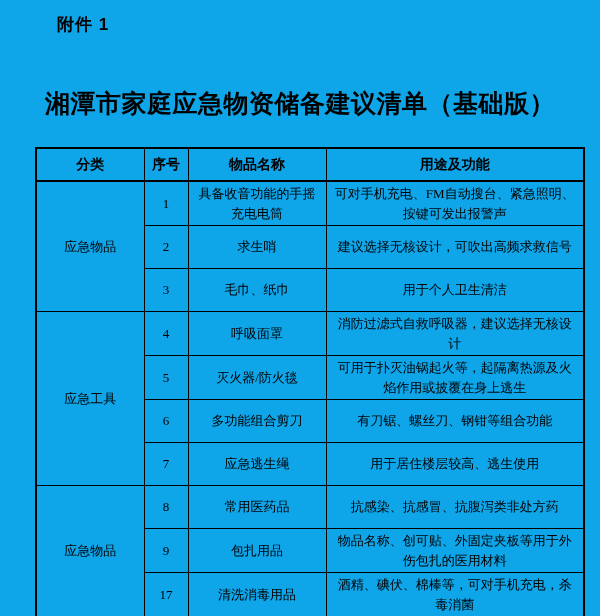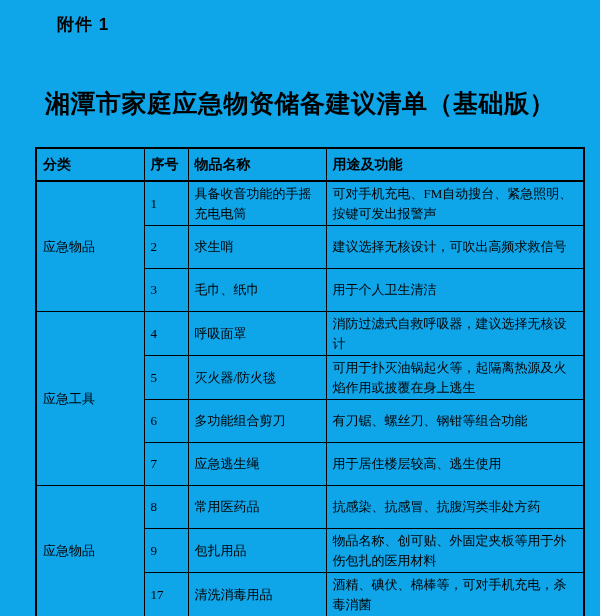"分类" table.supplies th, table.supplies td { text-align: left -> center }
